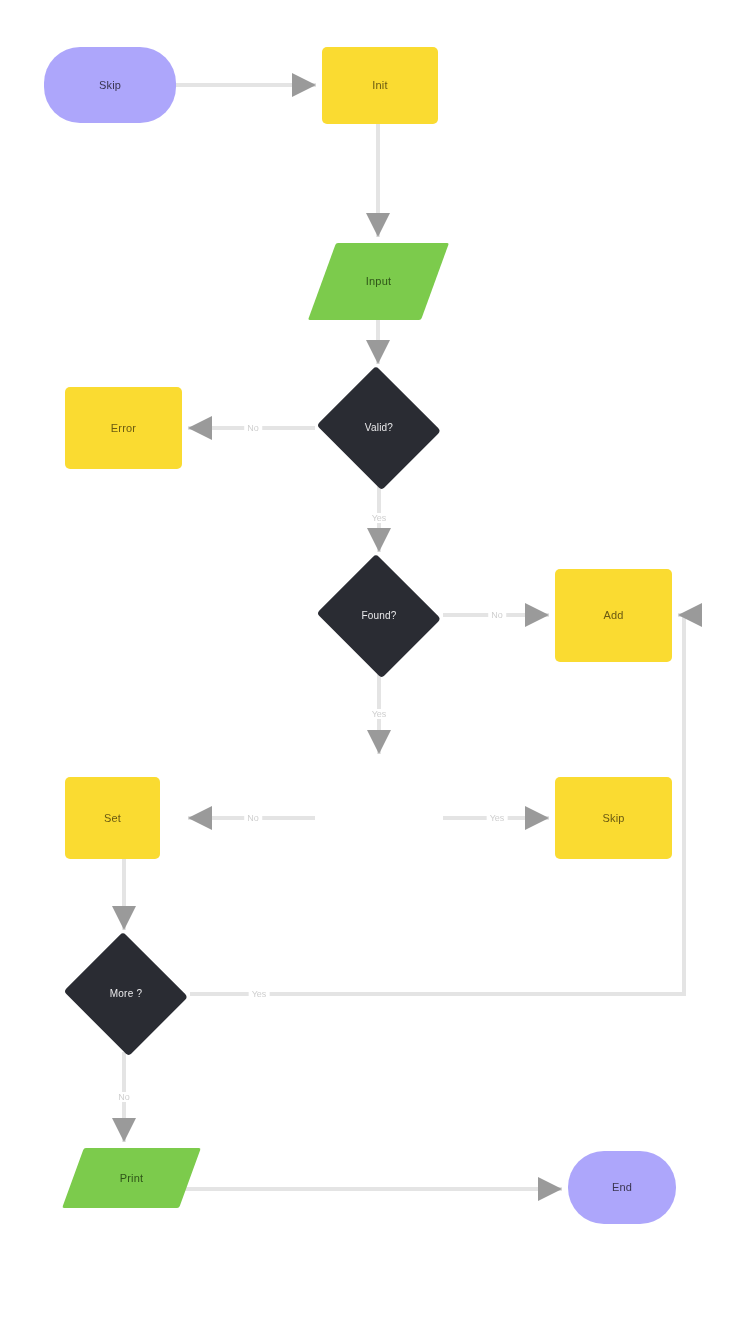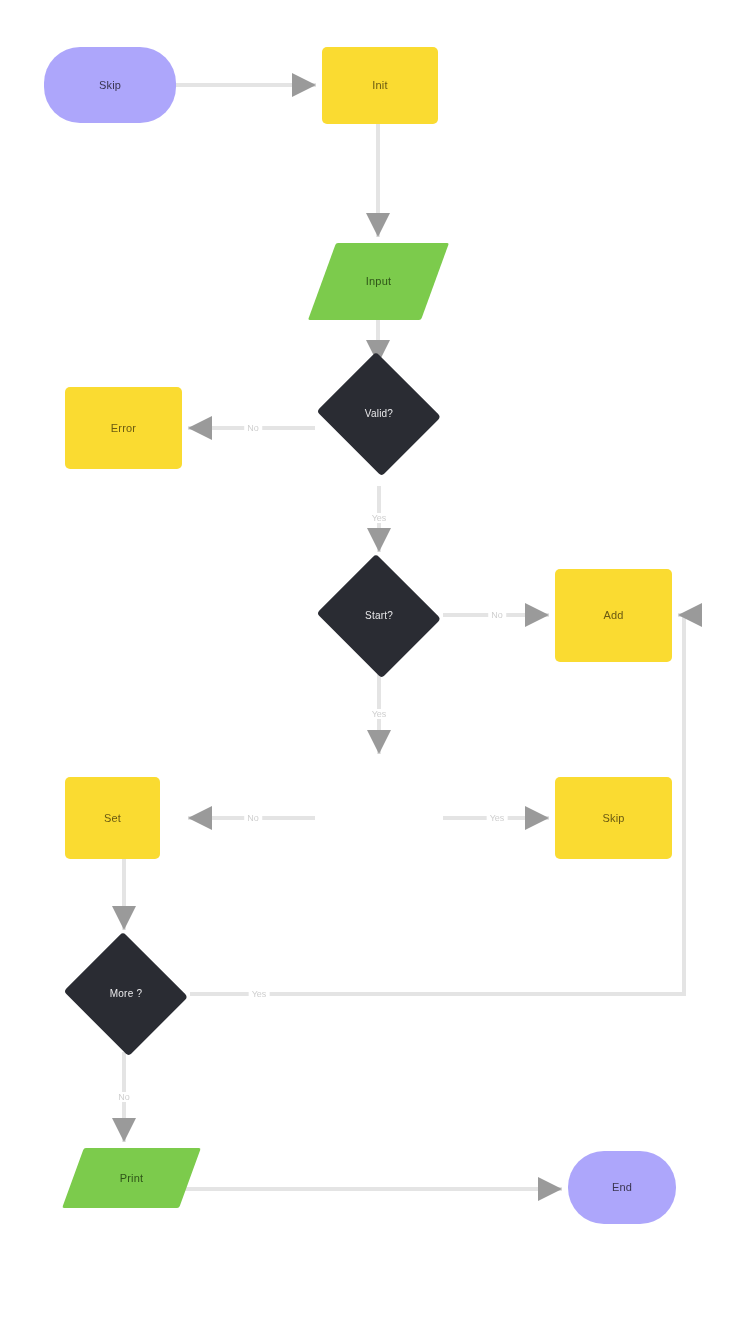"Valid?" div.node { top: 356px -> 370px }
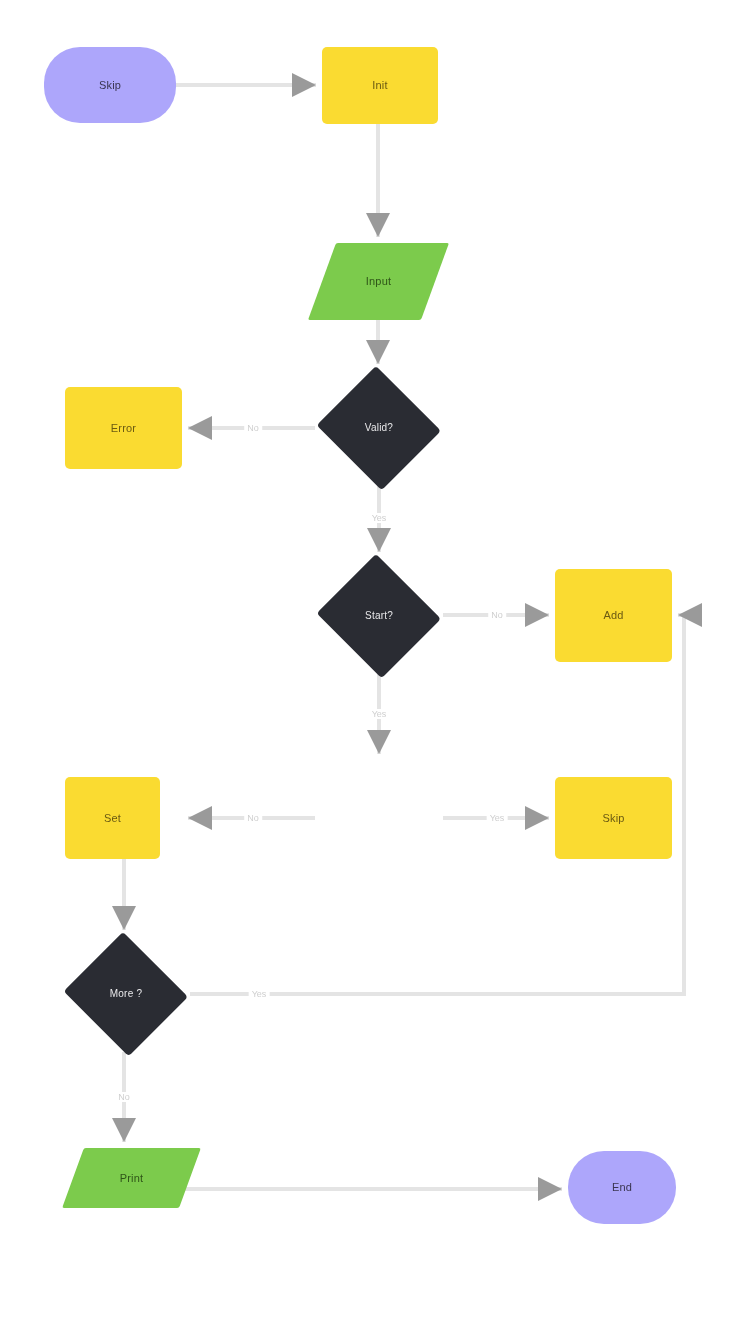"Start?" span.label { text: Start -> Found }
